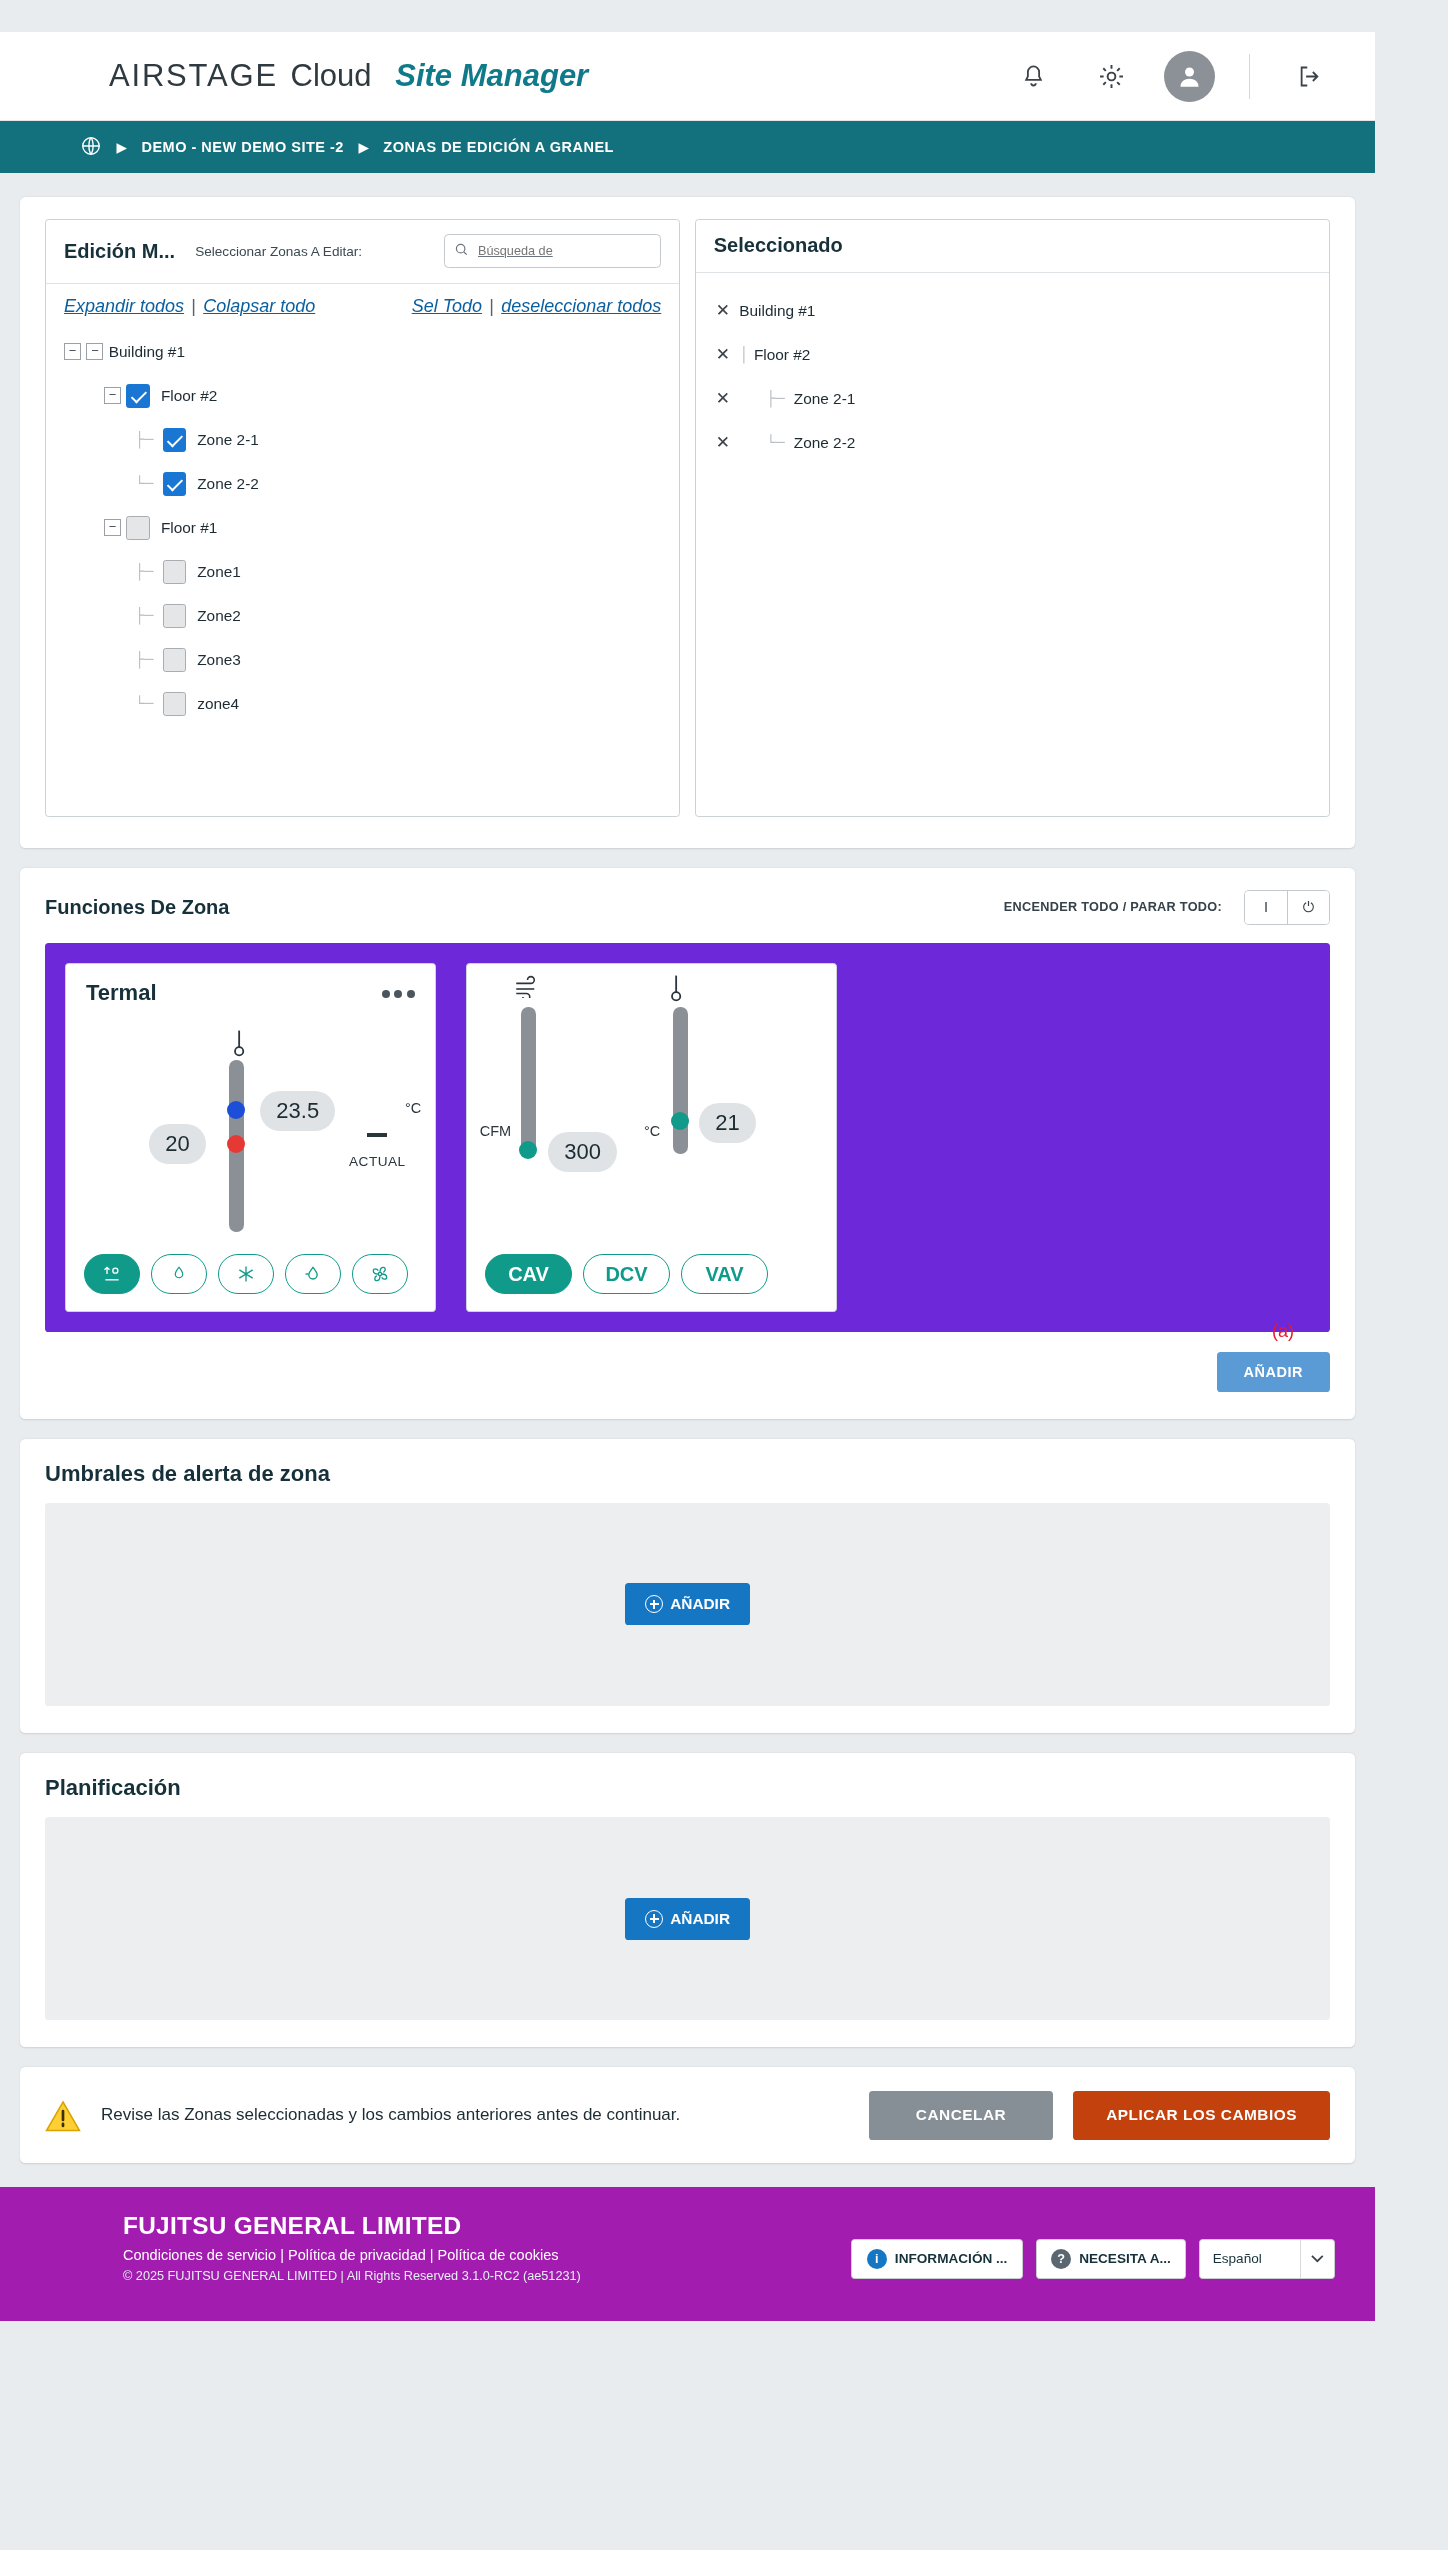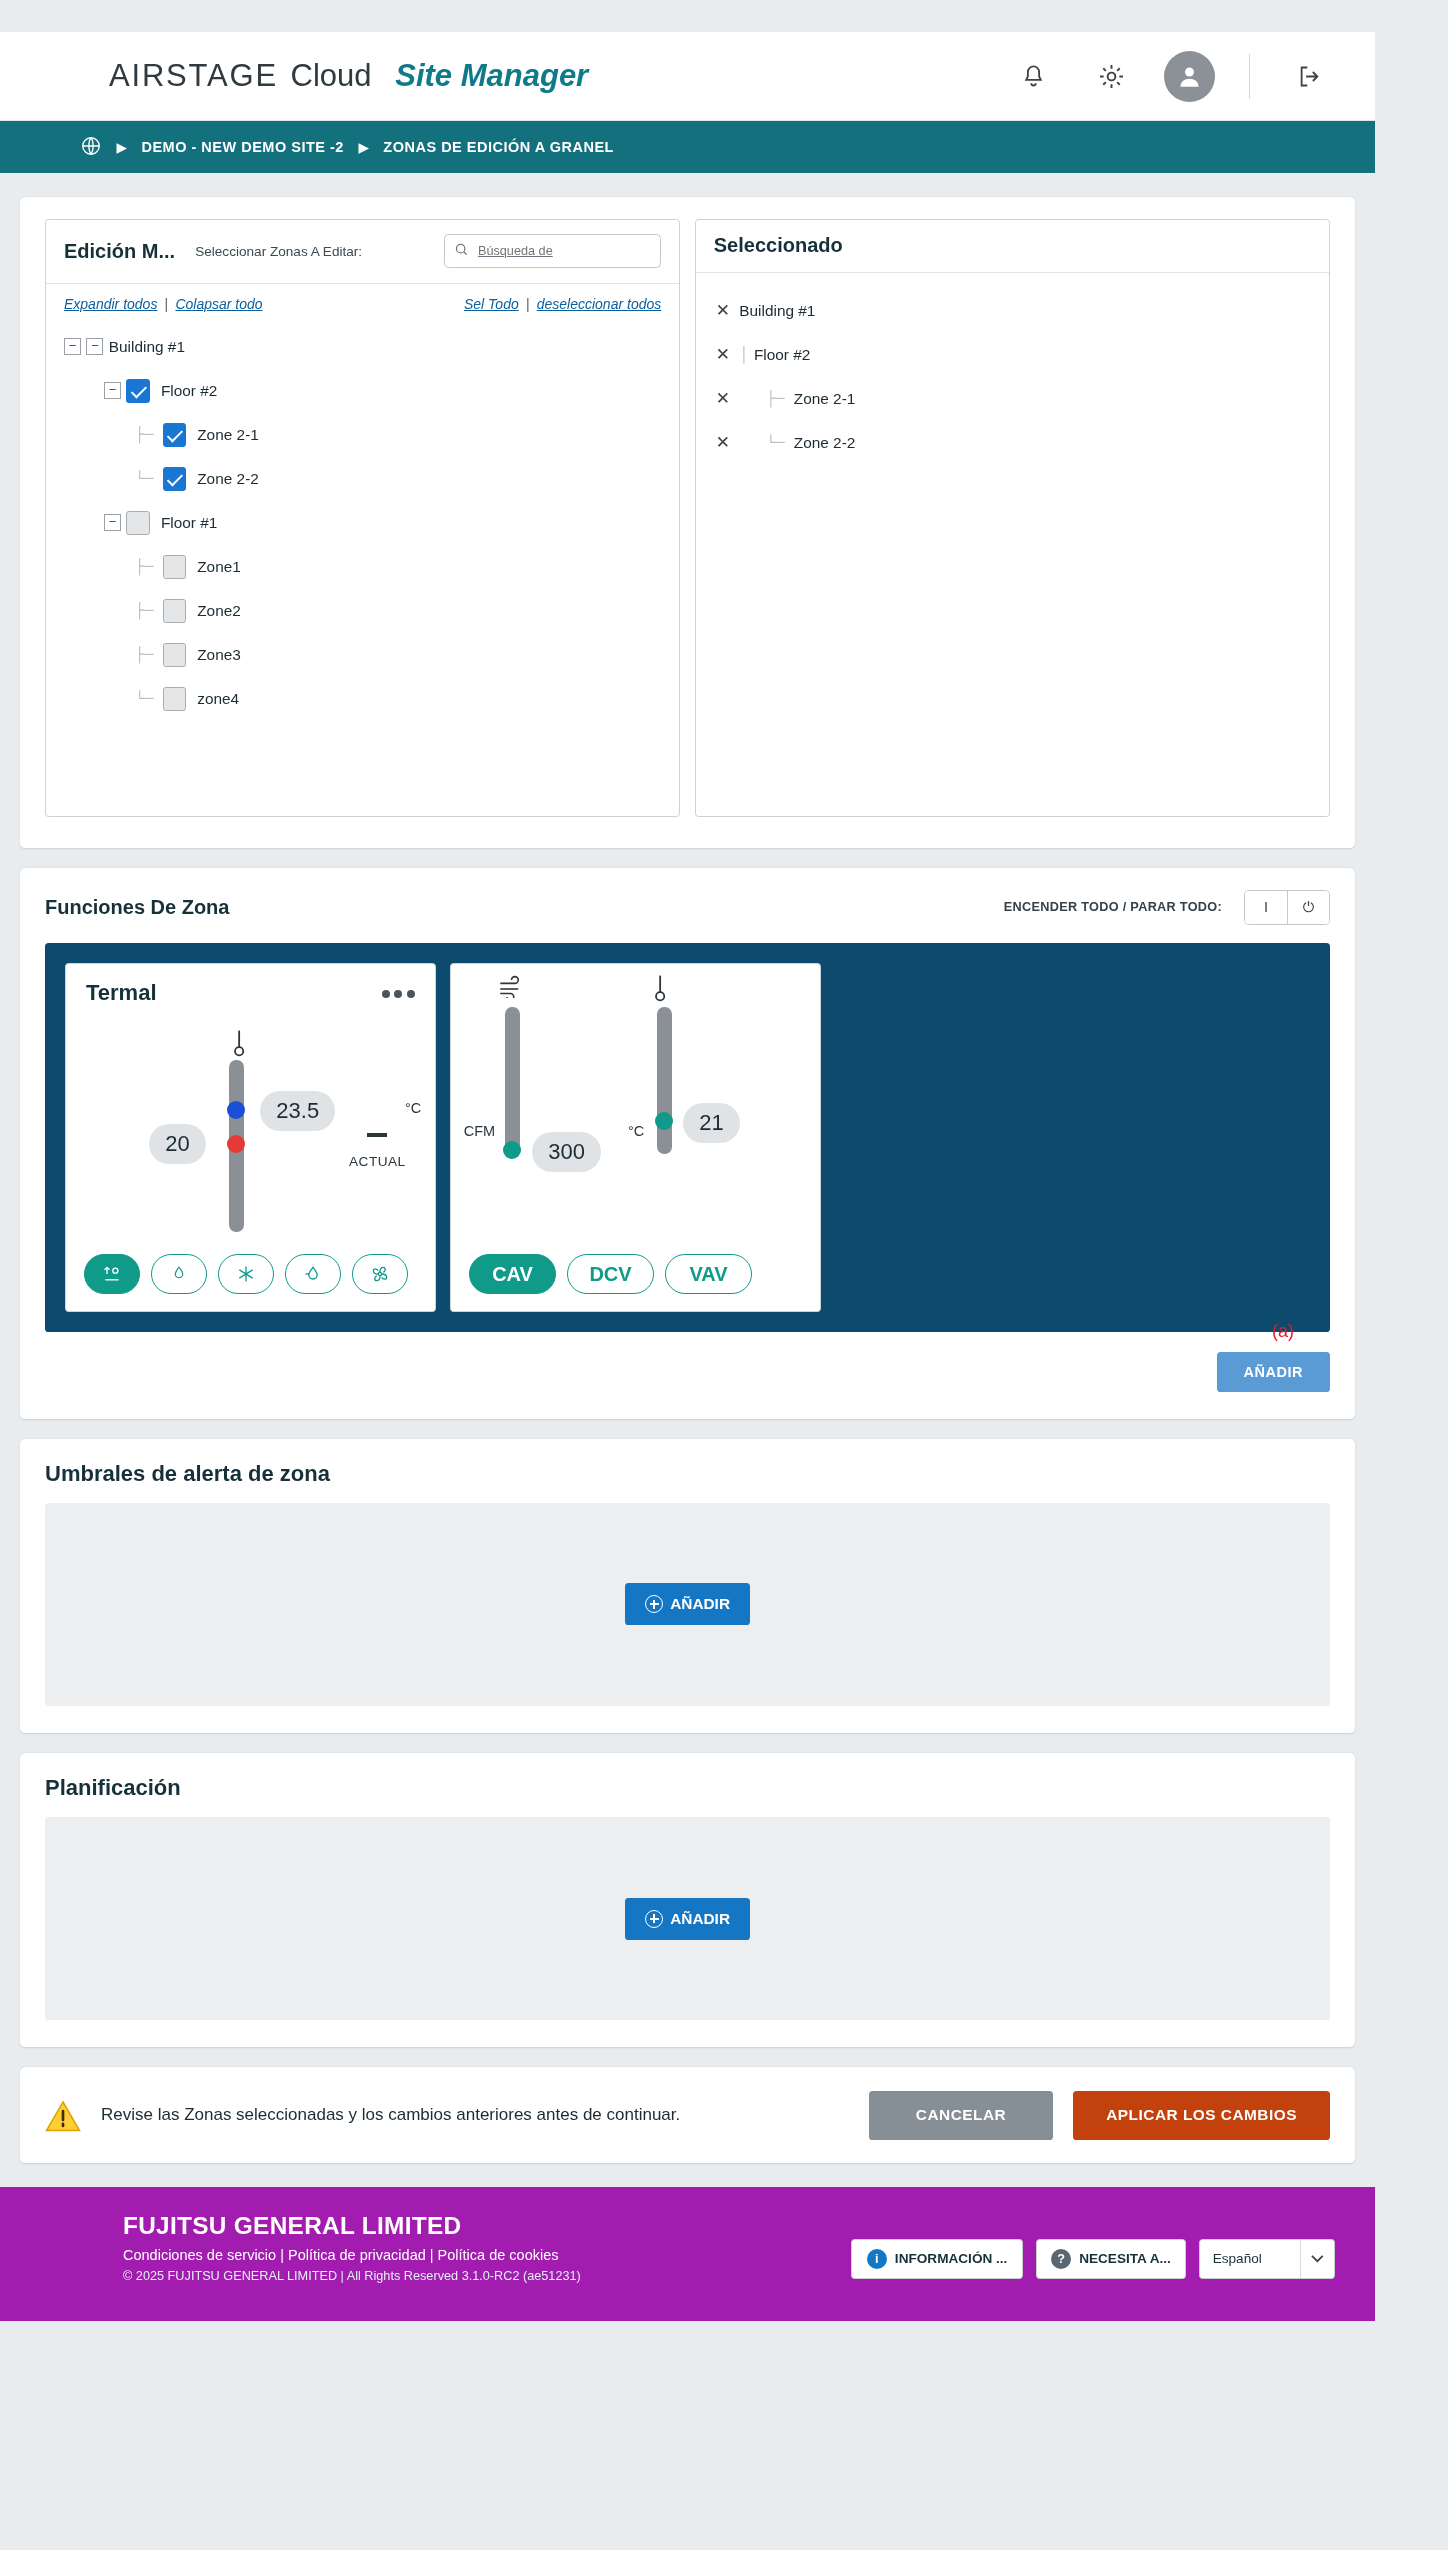"Expandir todos" .tree-links { font-size: 14px -> 18px }
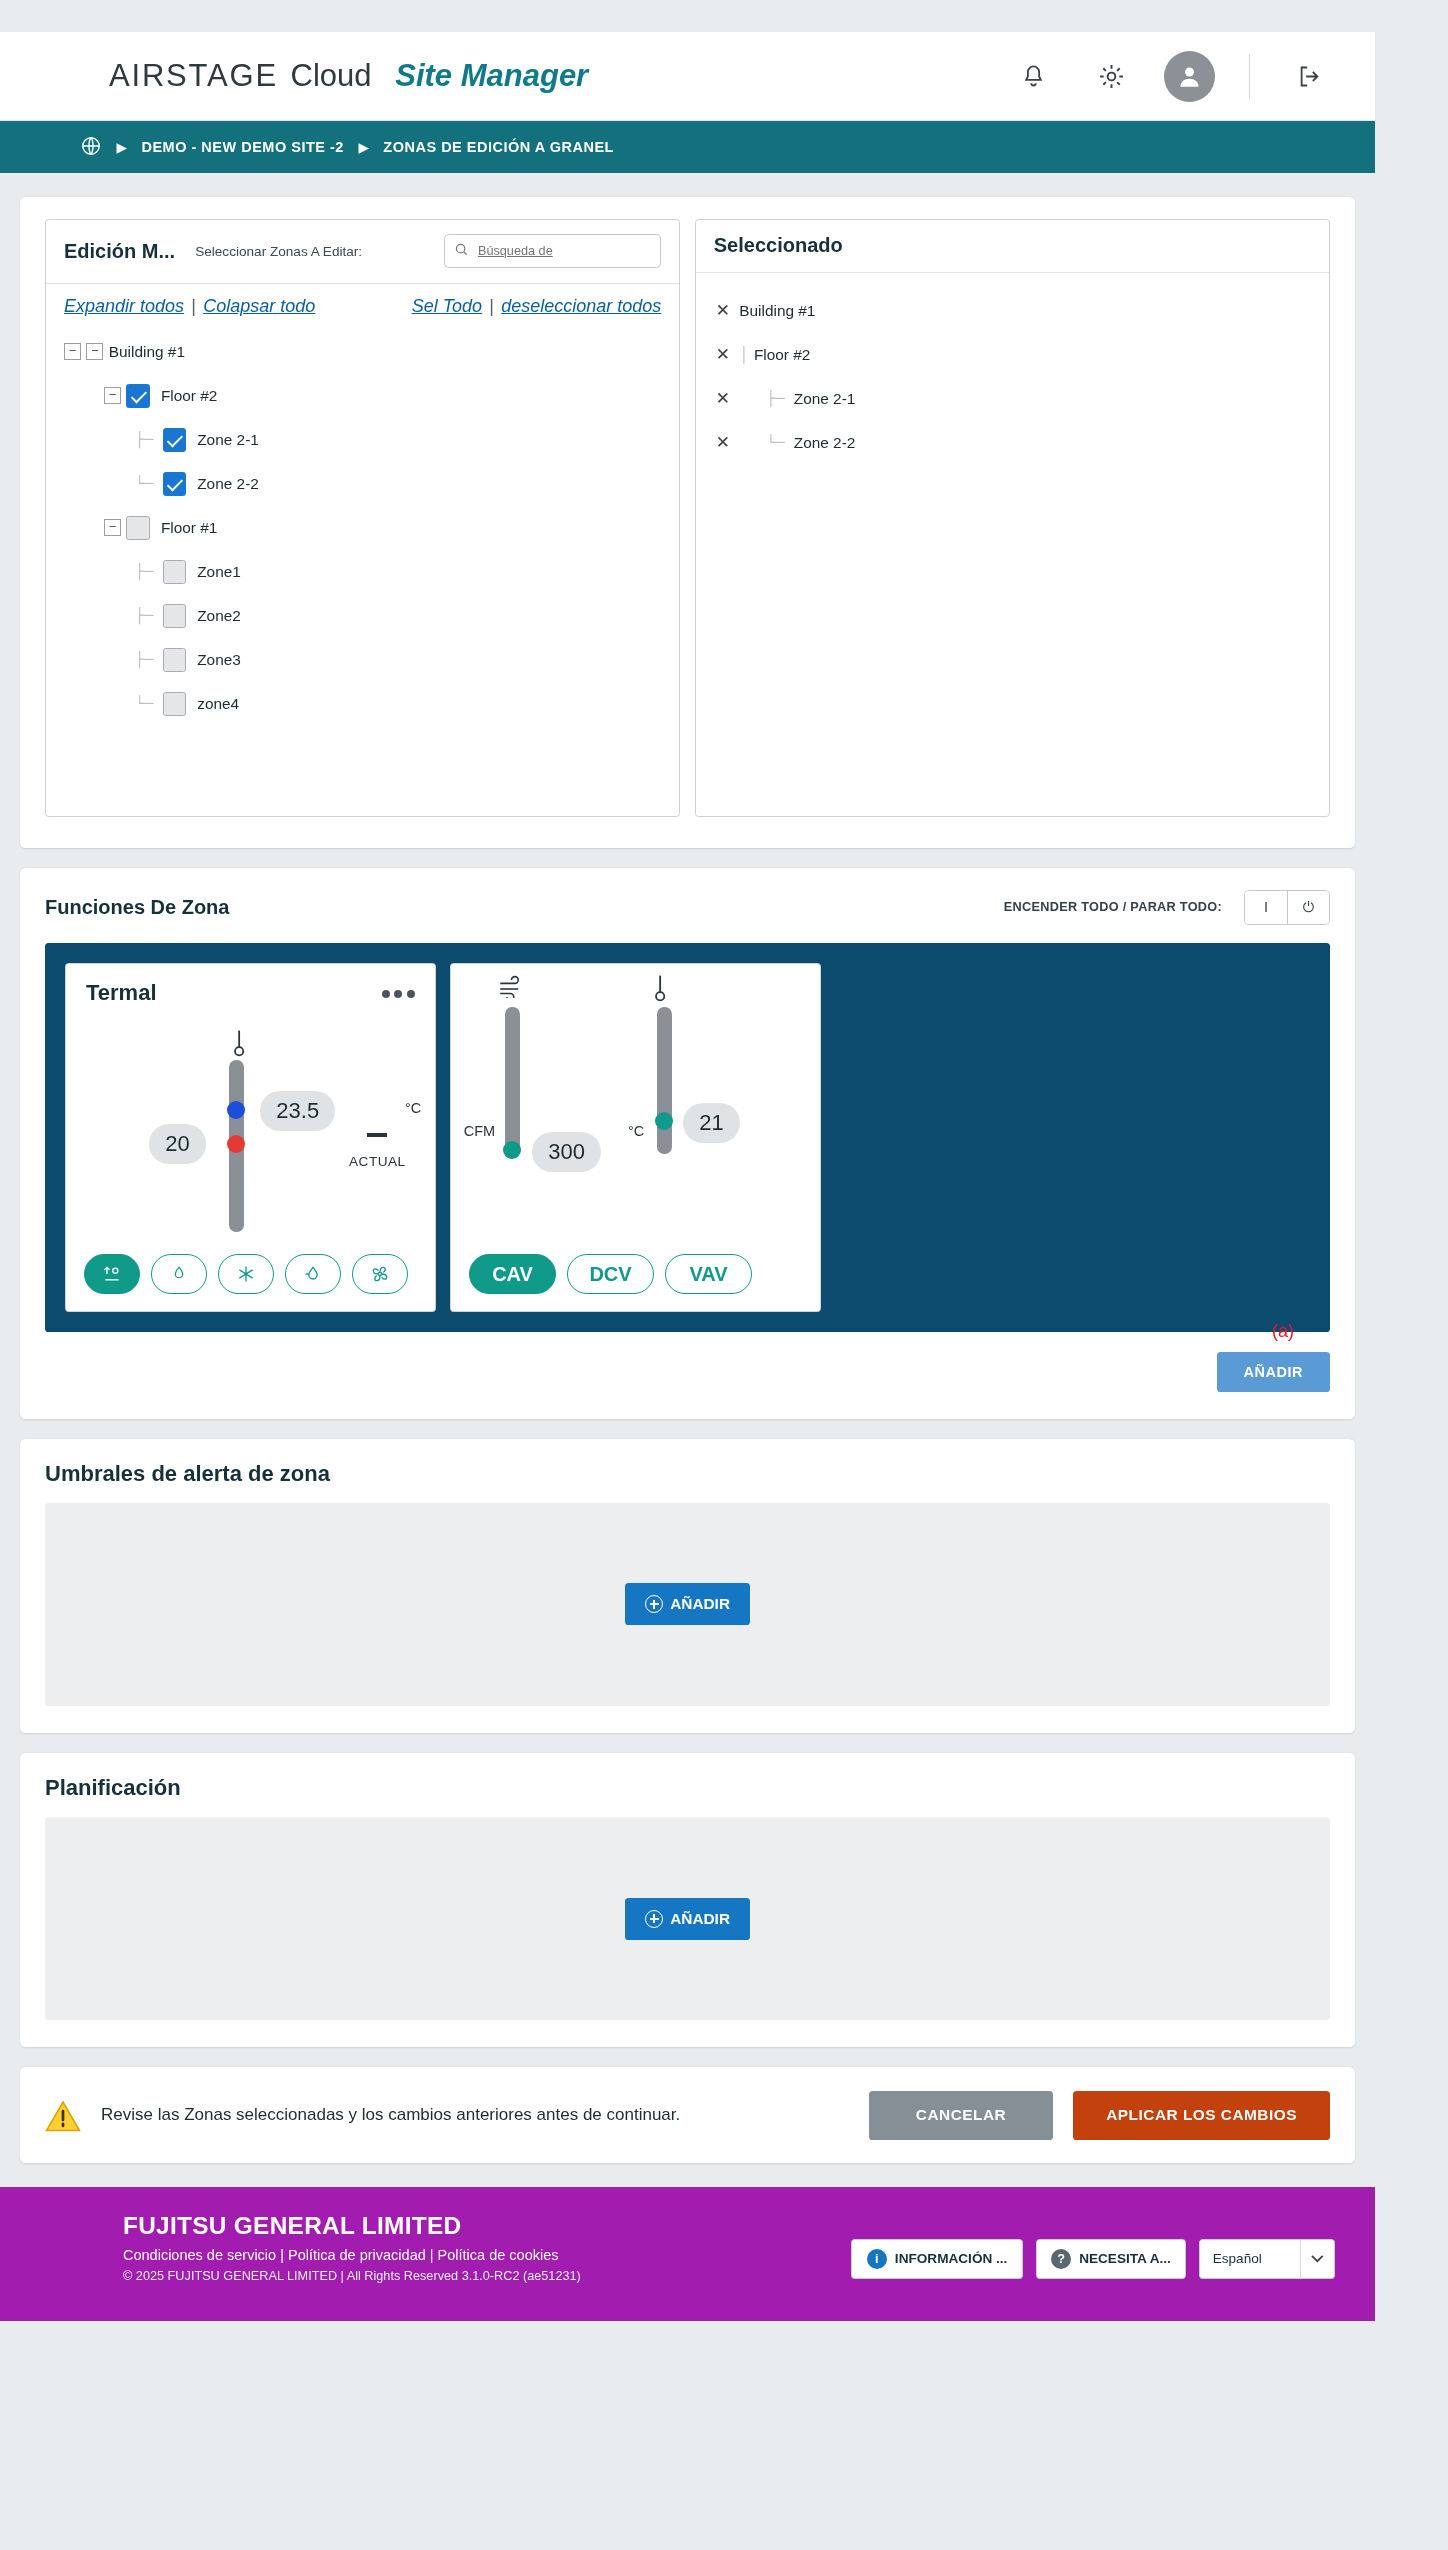"Termal" .tiles { background: #0c4a6e -> #6d28d9; gap: 14px -> 30px }
